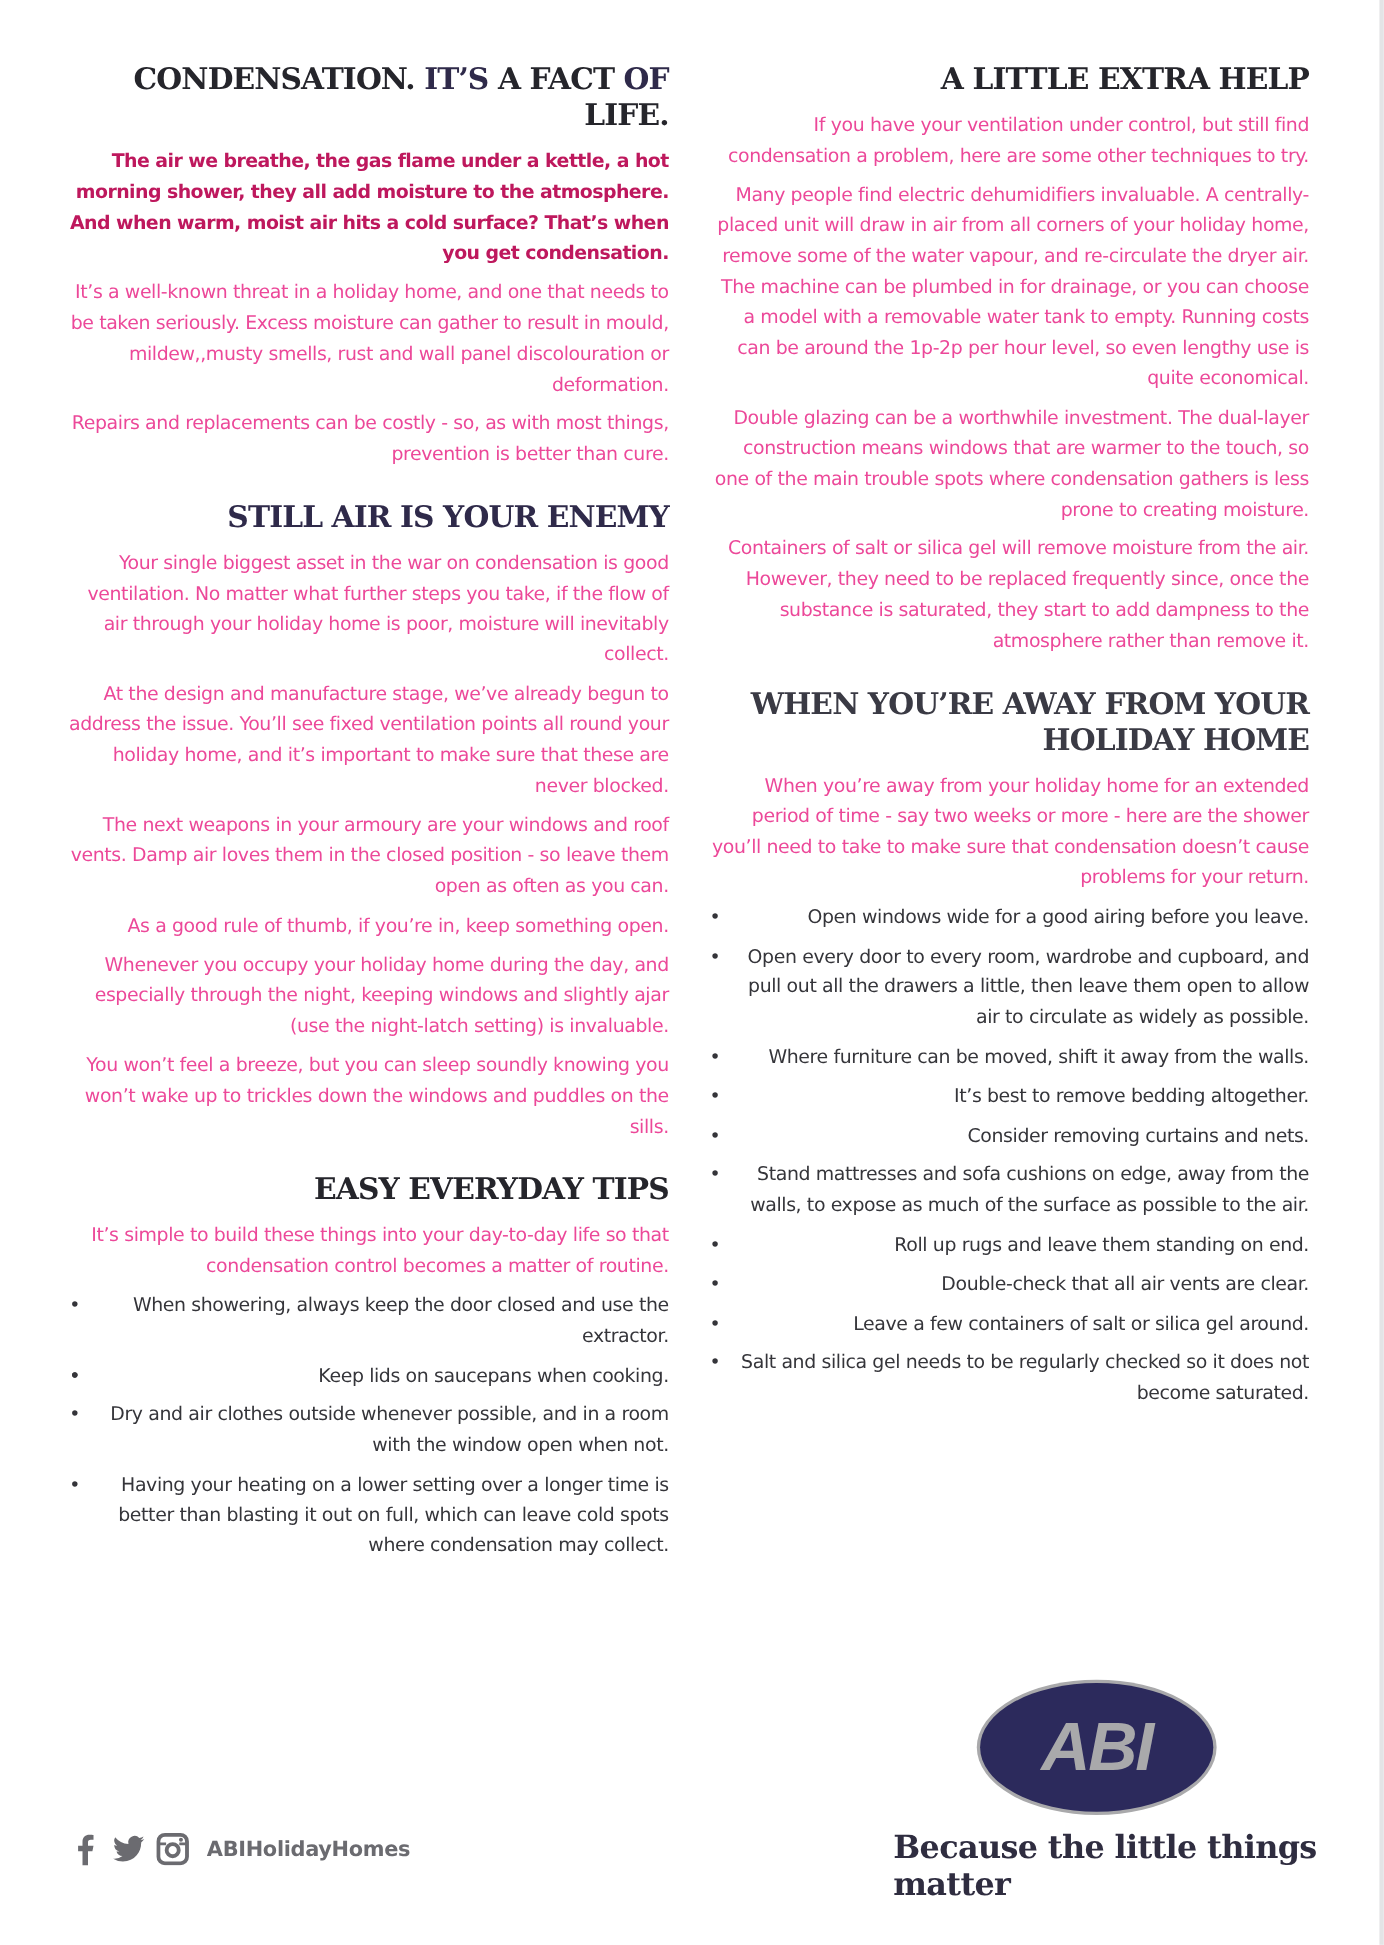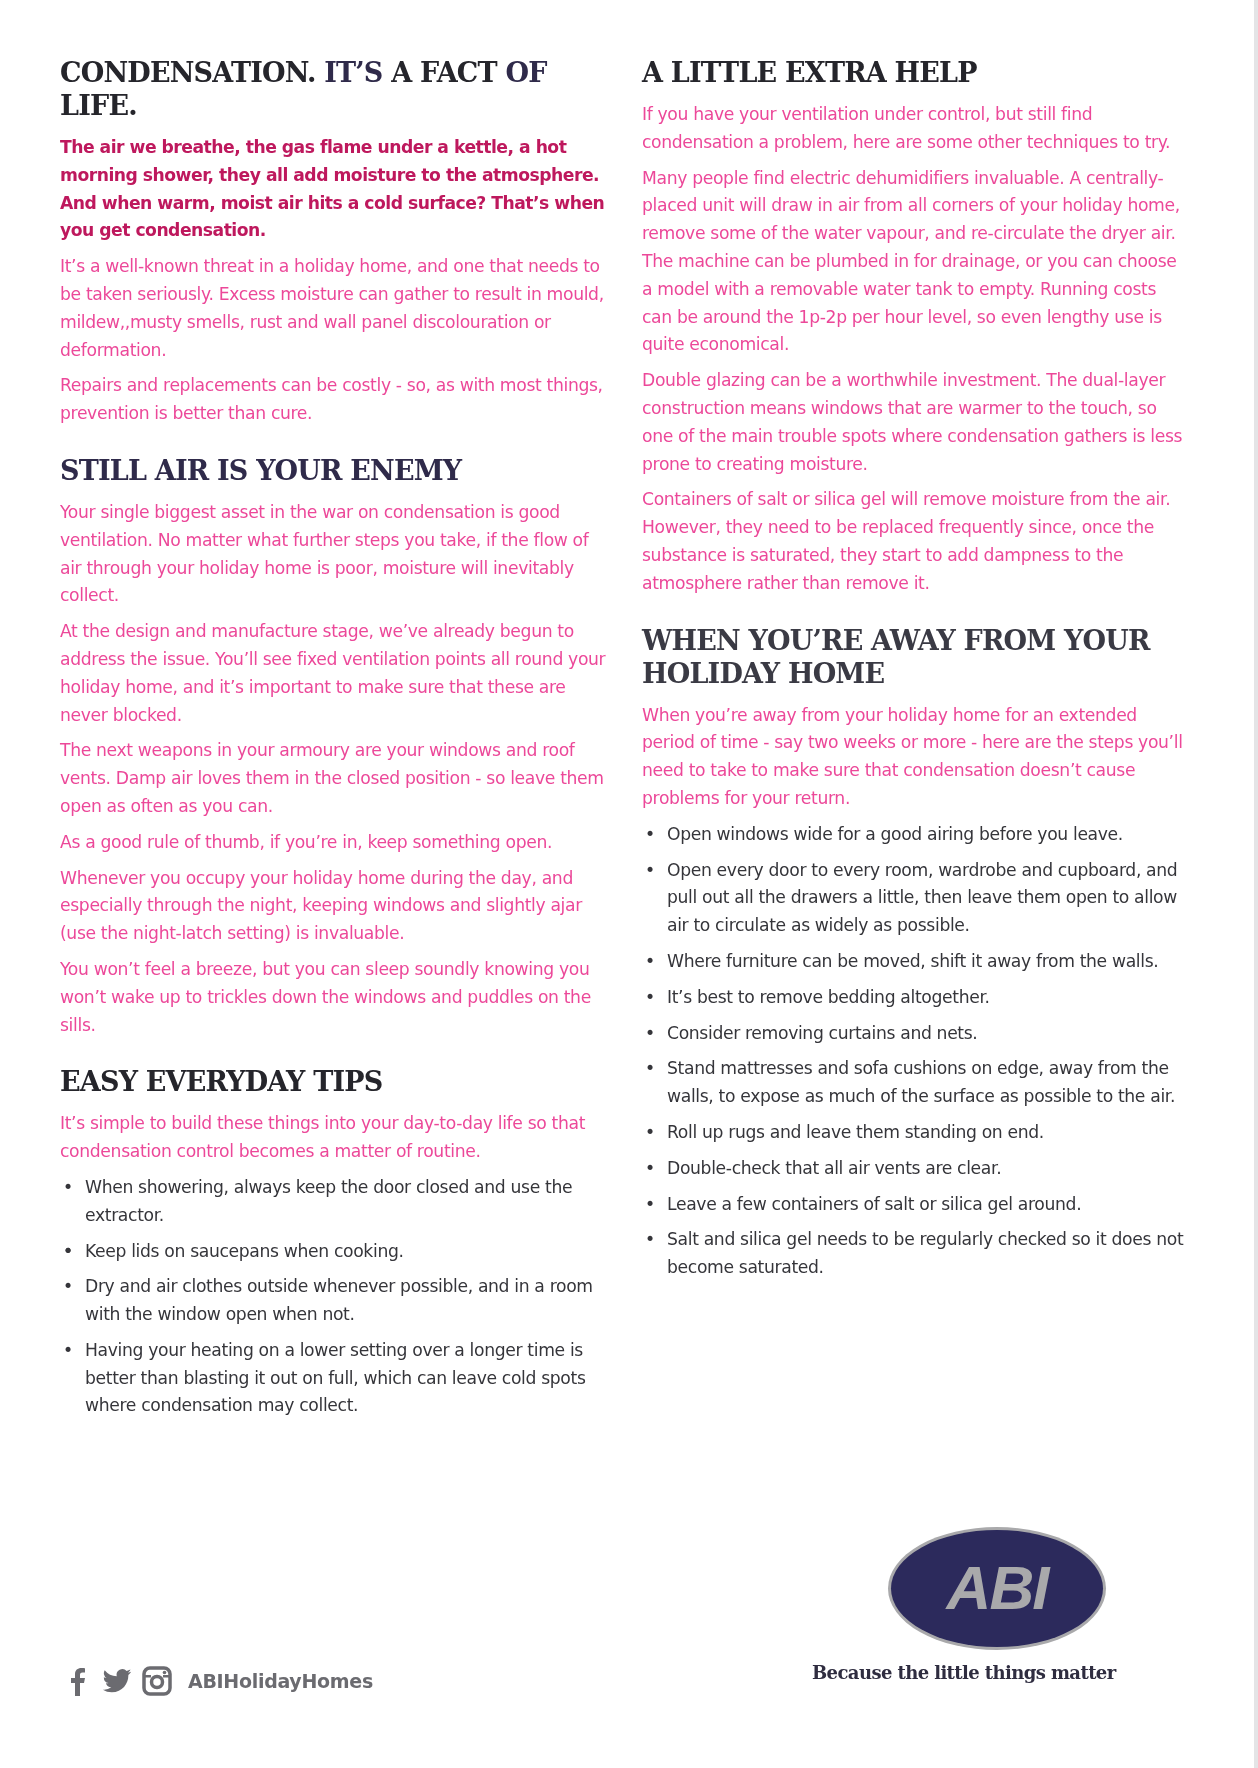"CONDENSATION. IT’S A FACT OF" .col { text-align: none -> right }
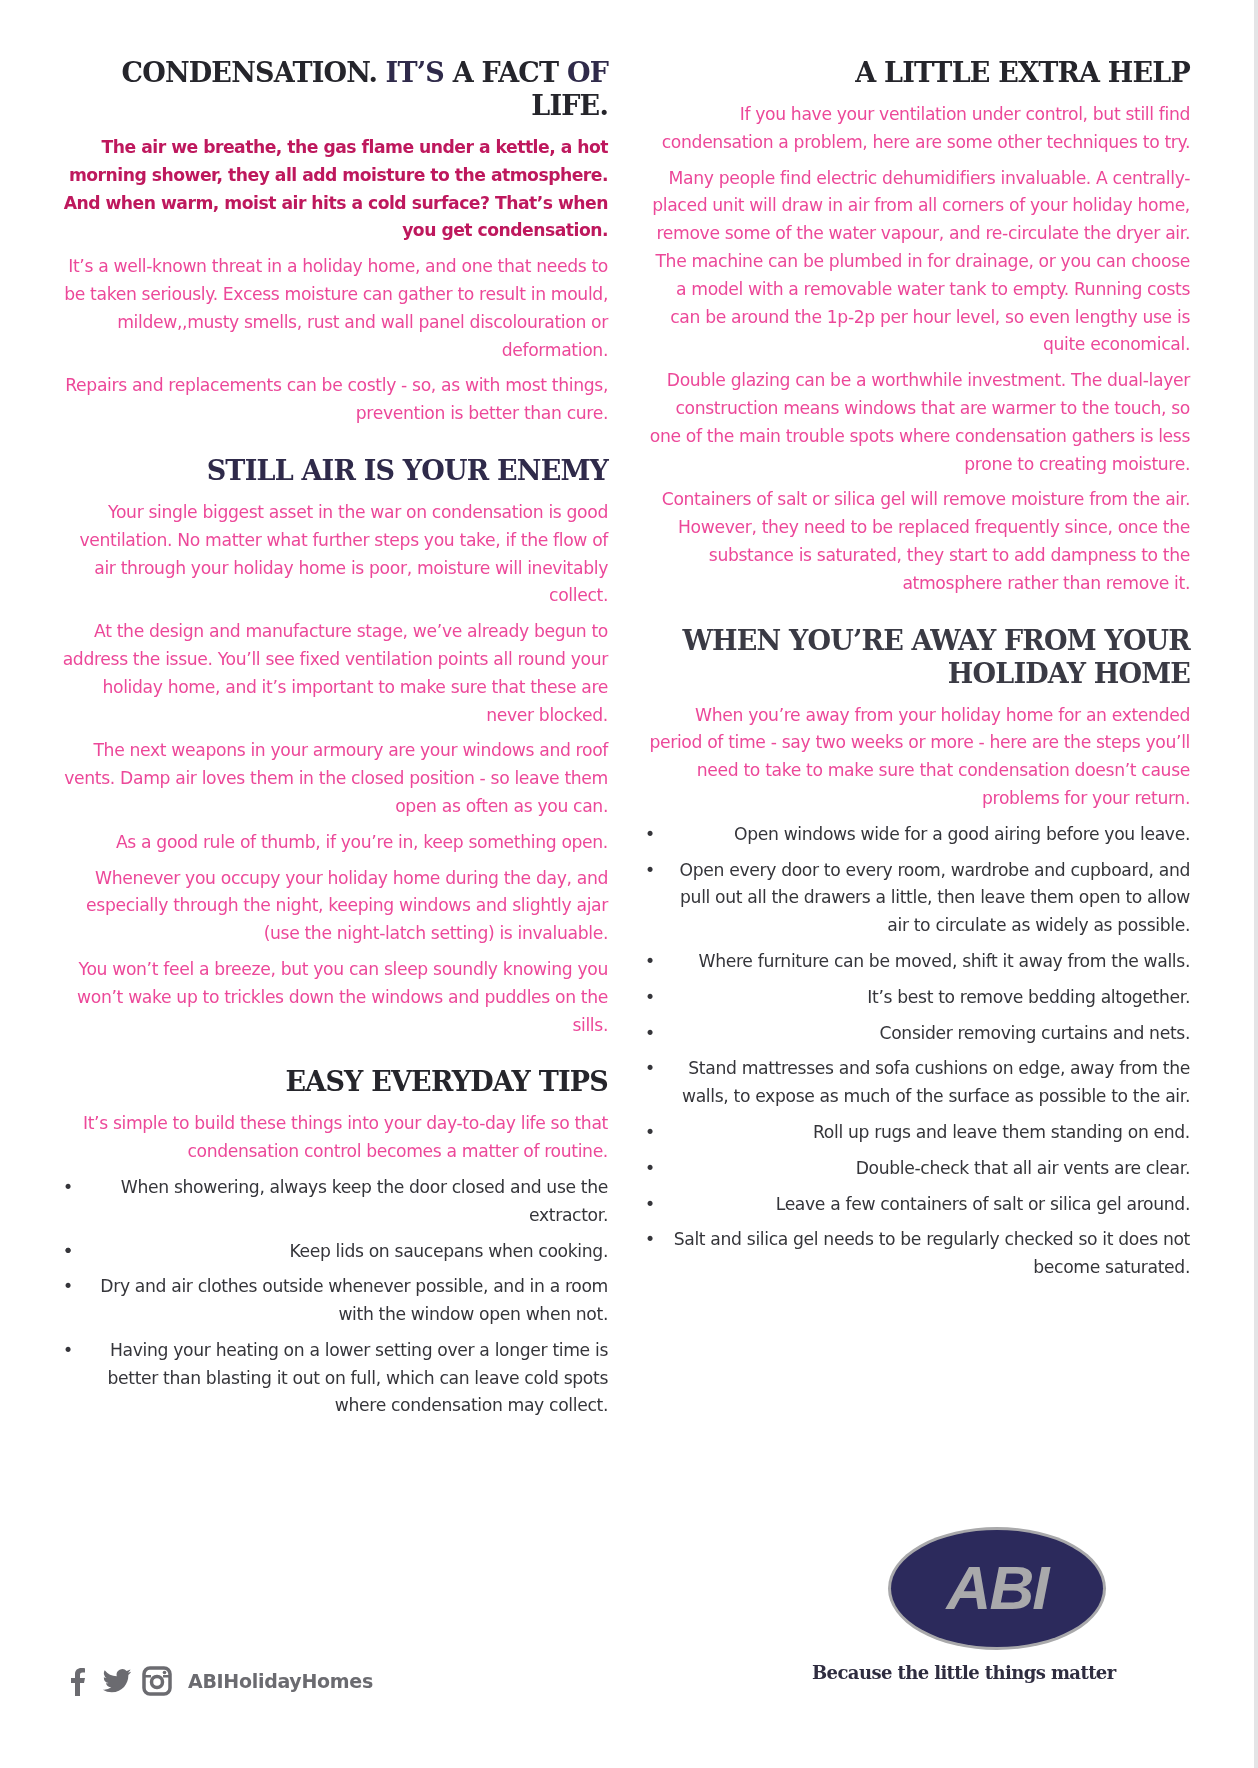"When you’re away from your holiday home for" p { text: steps -> shower }
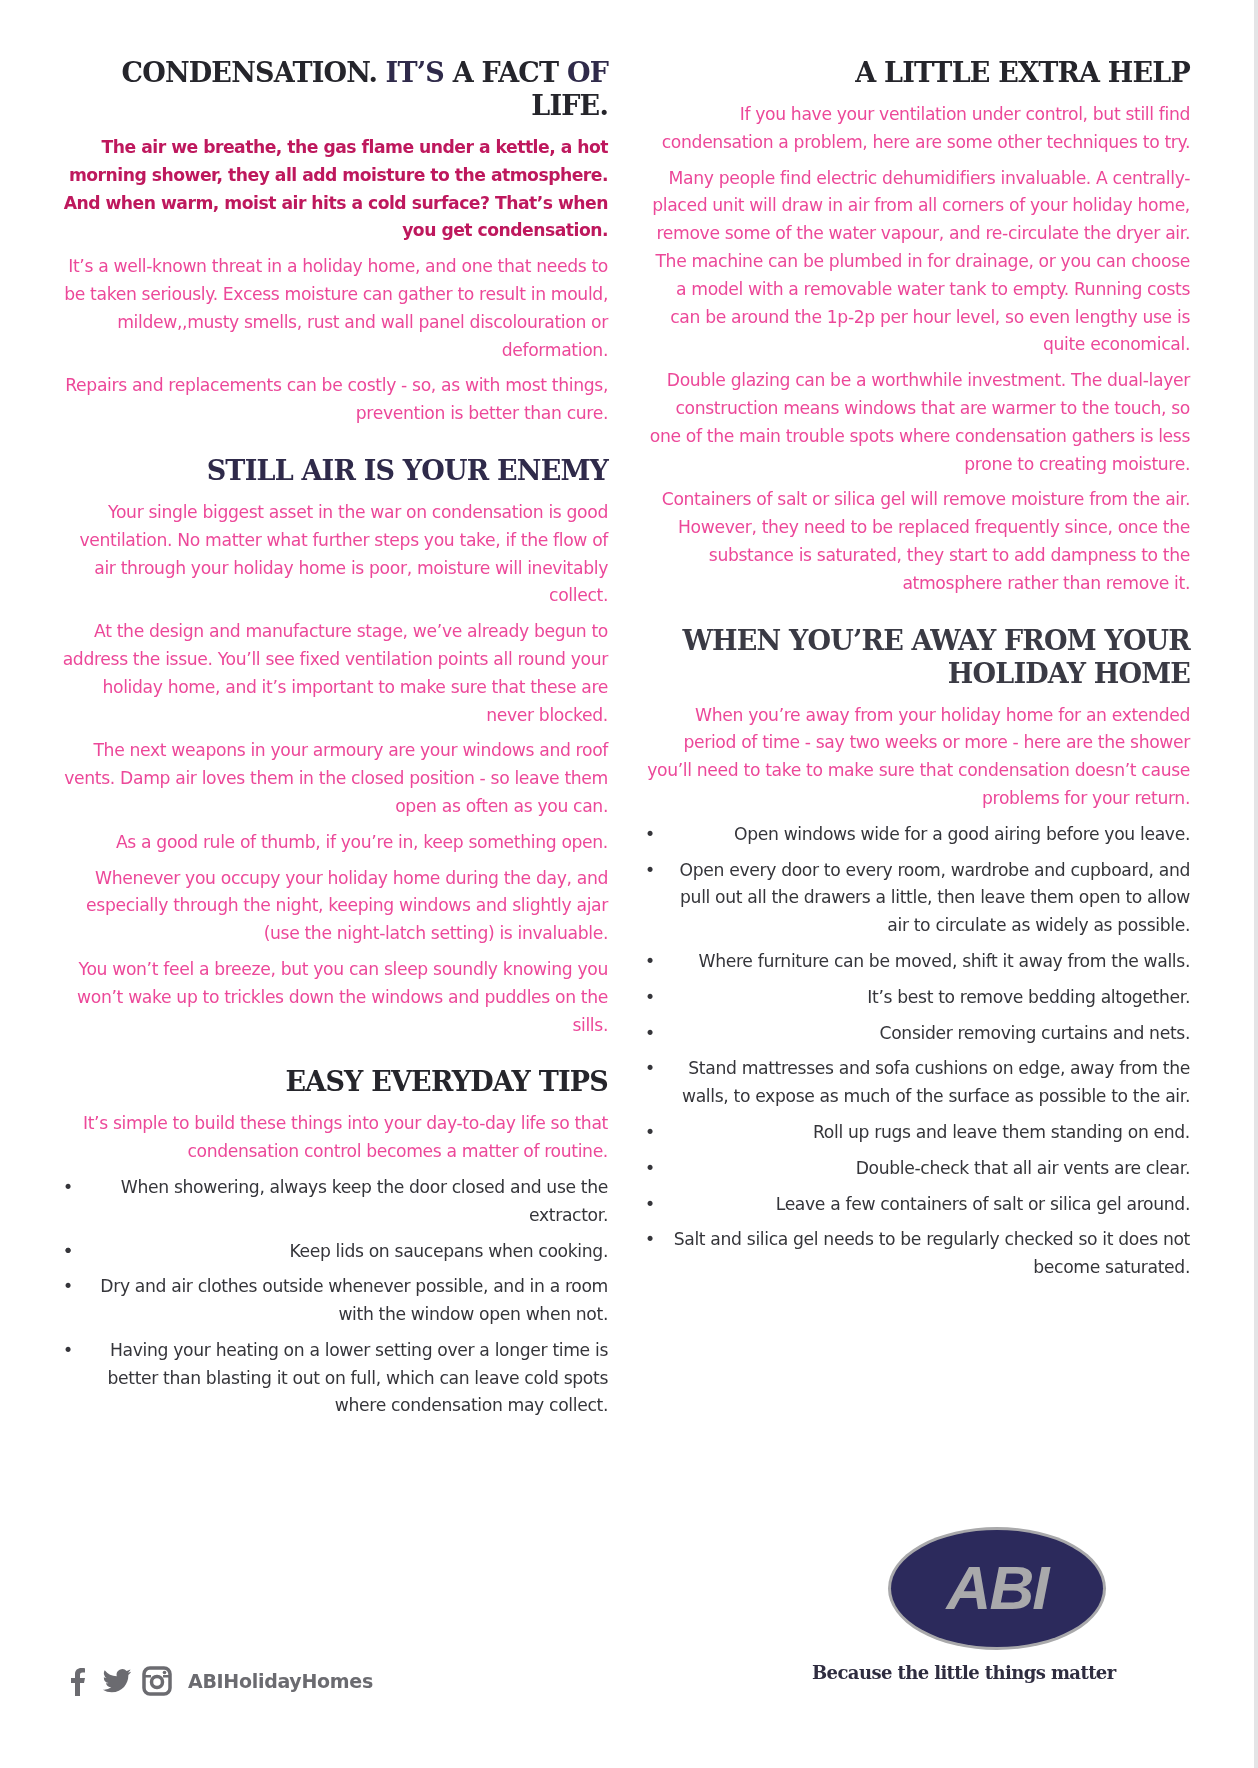"Because the little things matter" .tagline { font-size: 18px -> 29px }
